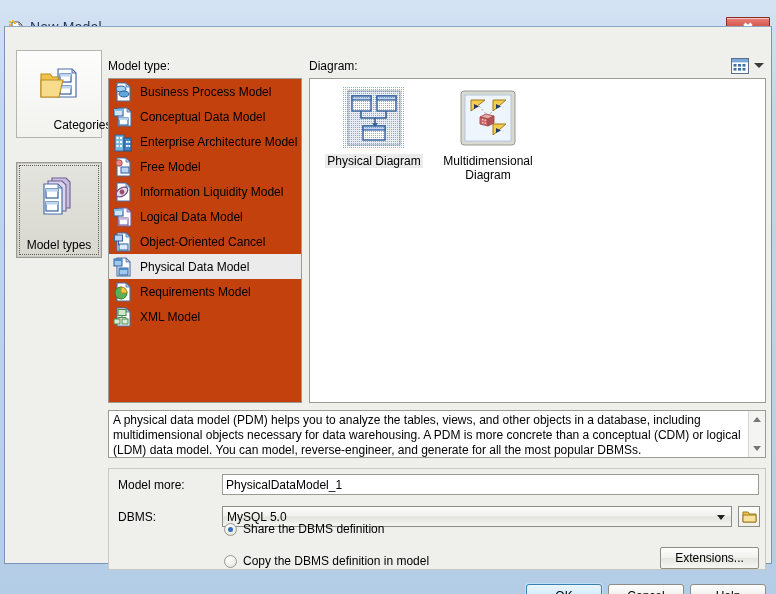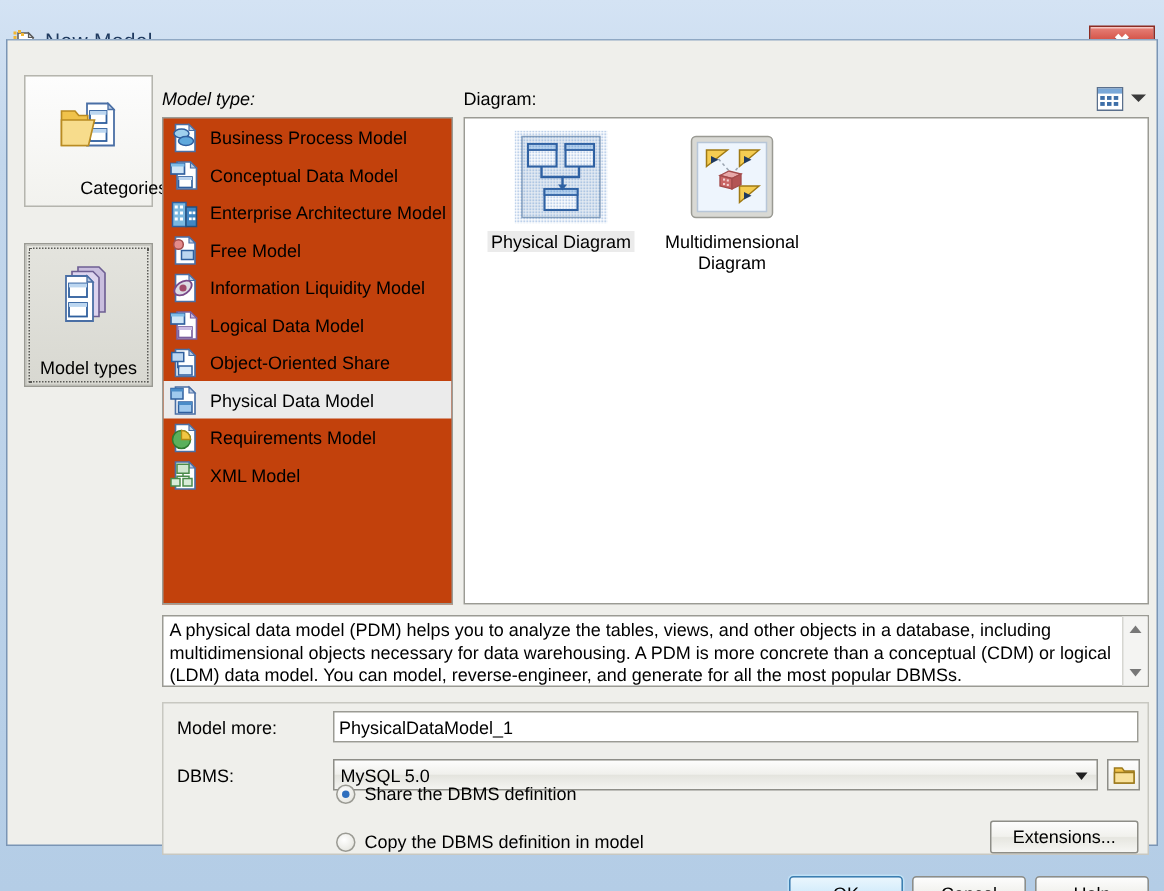"Model type:" #label-modeltype { font-style: italic -> none }
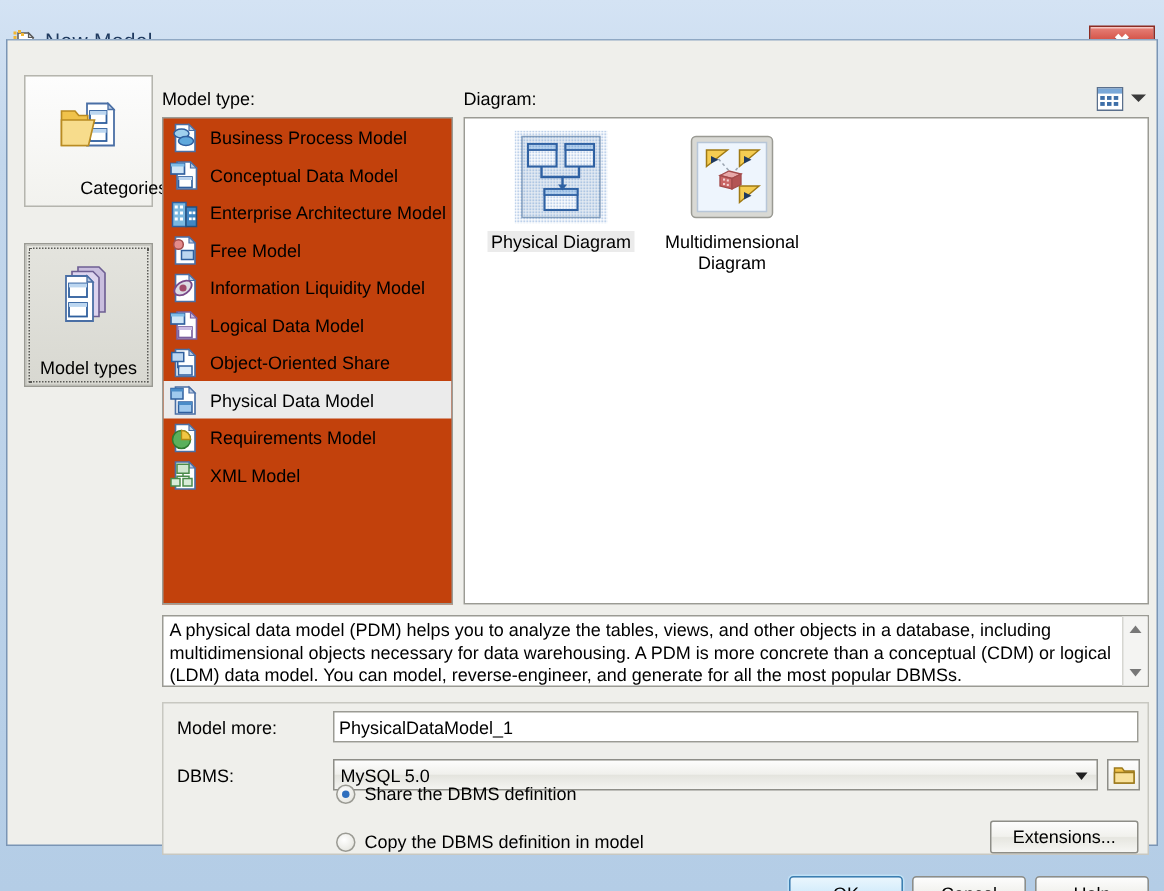"Object-Oriented Share" span.mt-label { text: Share -> Cancel }
